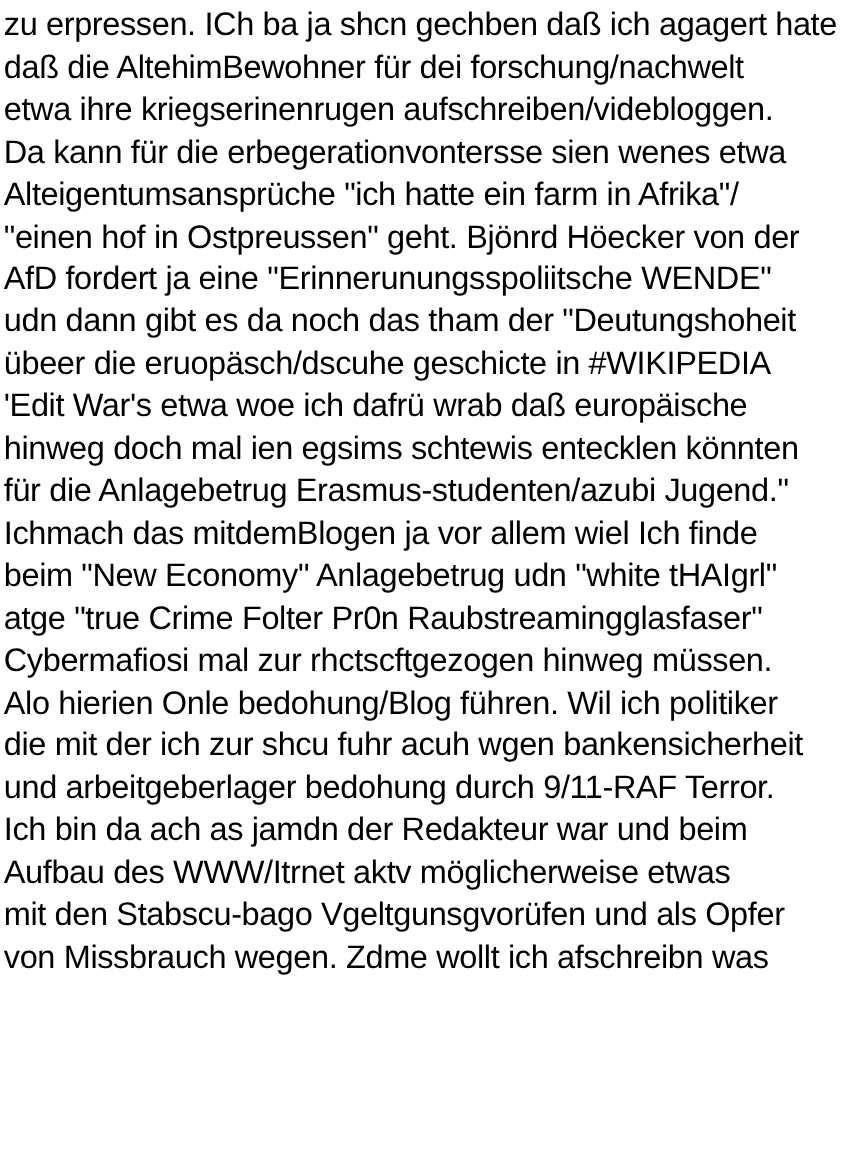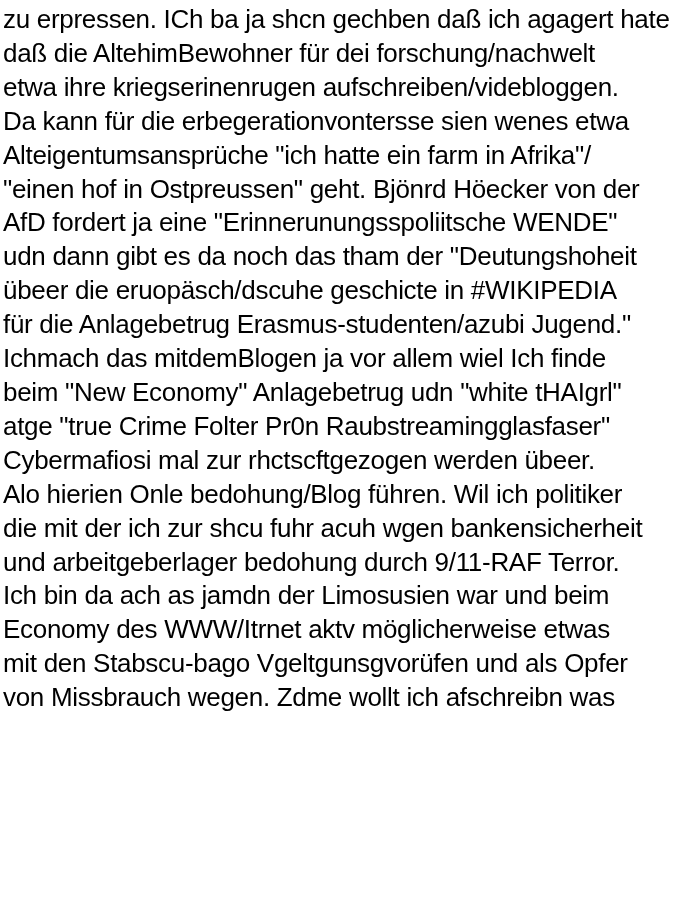"'Edit War's etwa woe ich" div.line { html: none -> <div>'Edit War's etwa woe ich dafrü wrab daß europäische</div> }
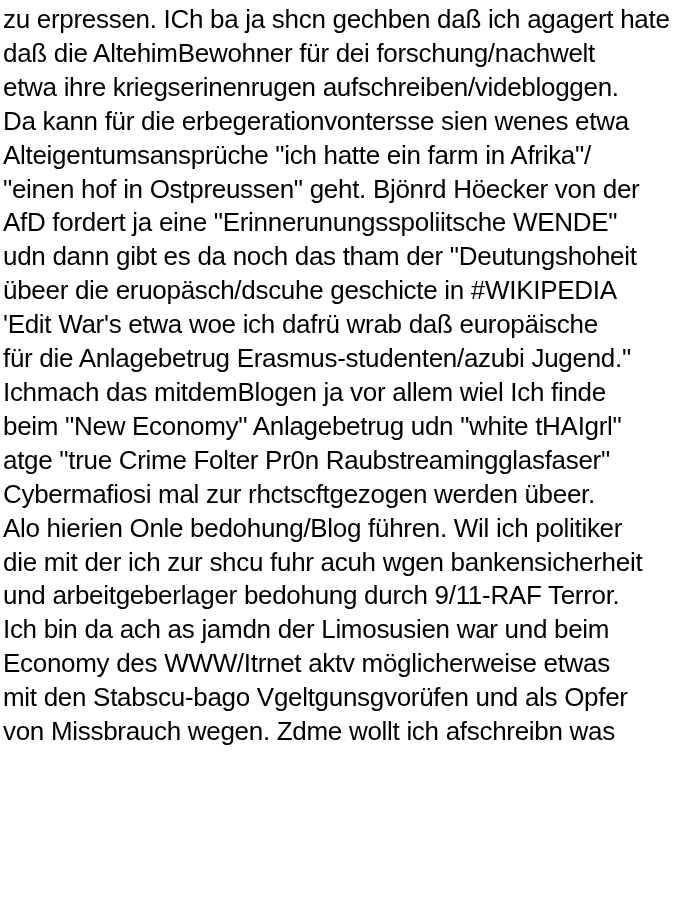"hinweg doch mal ien egsims" div.line { html: none -> <div>hinweg doch mal ien egsims schtewis entecklen könnten</div> }
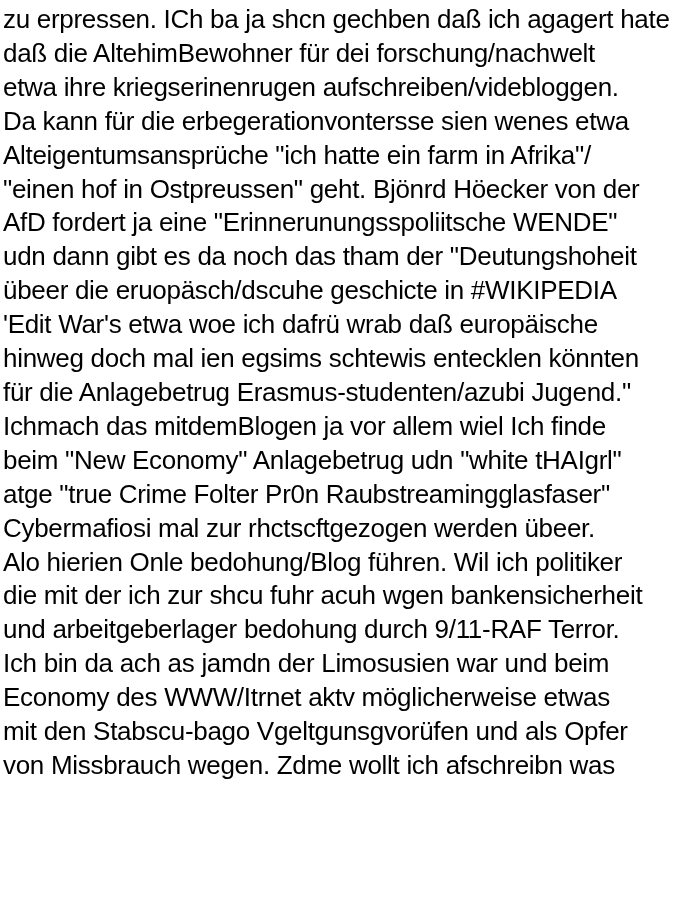"Cybermafiosi mal zur rhctscftgezogen" div.line { text: werden übeer -> hinweg müssen }
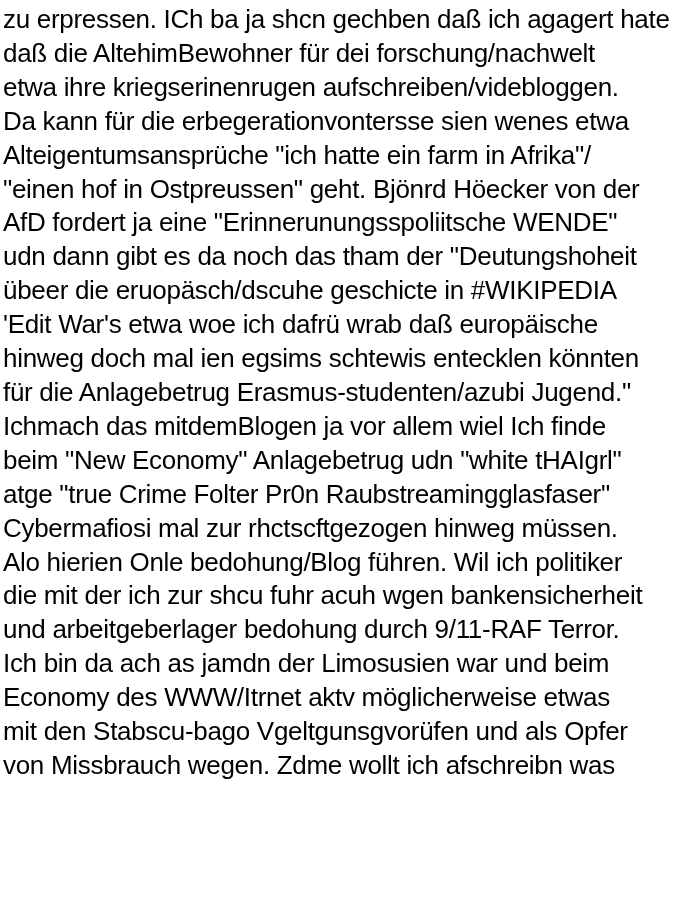"Ich bin da ach as" div.line { text: Limosusien -> Redakteur }
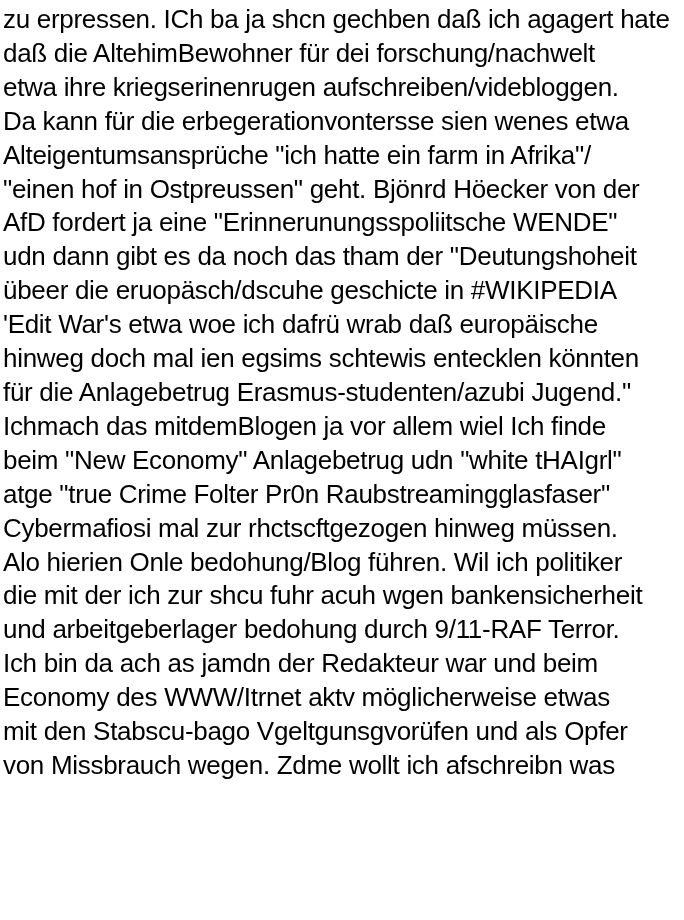"Economy des WWW/Itrnet aktv" div.line { text: Economy -> Aufbau }
